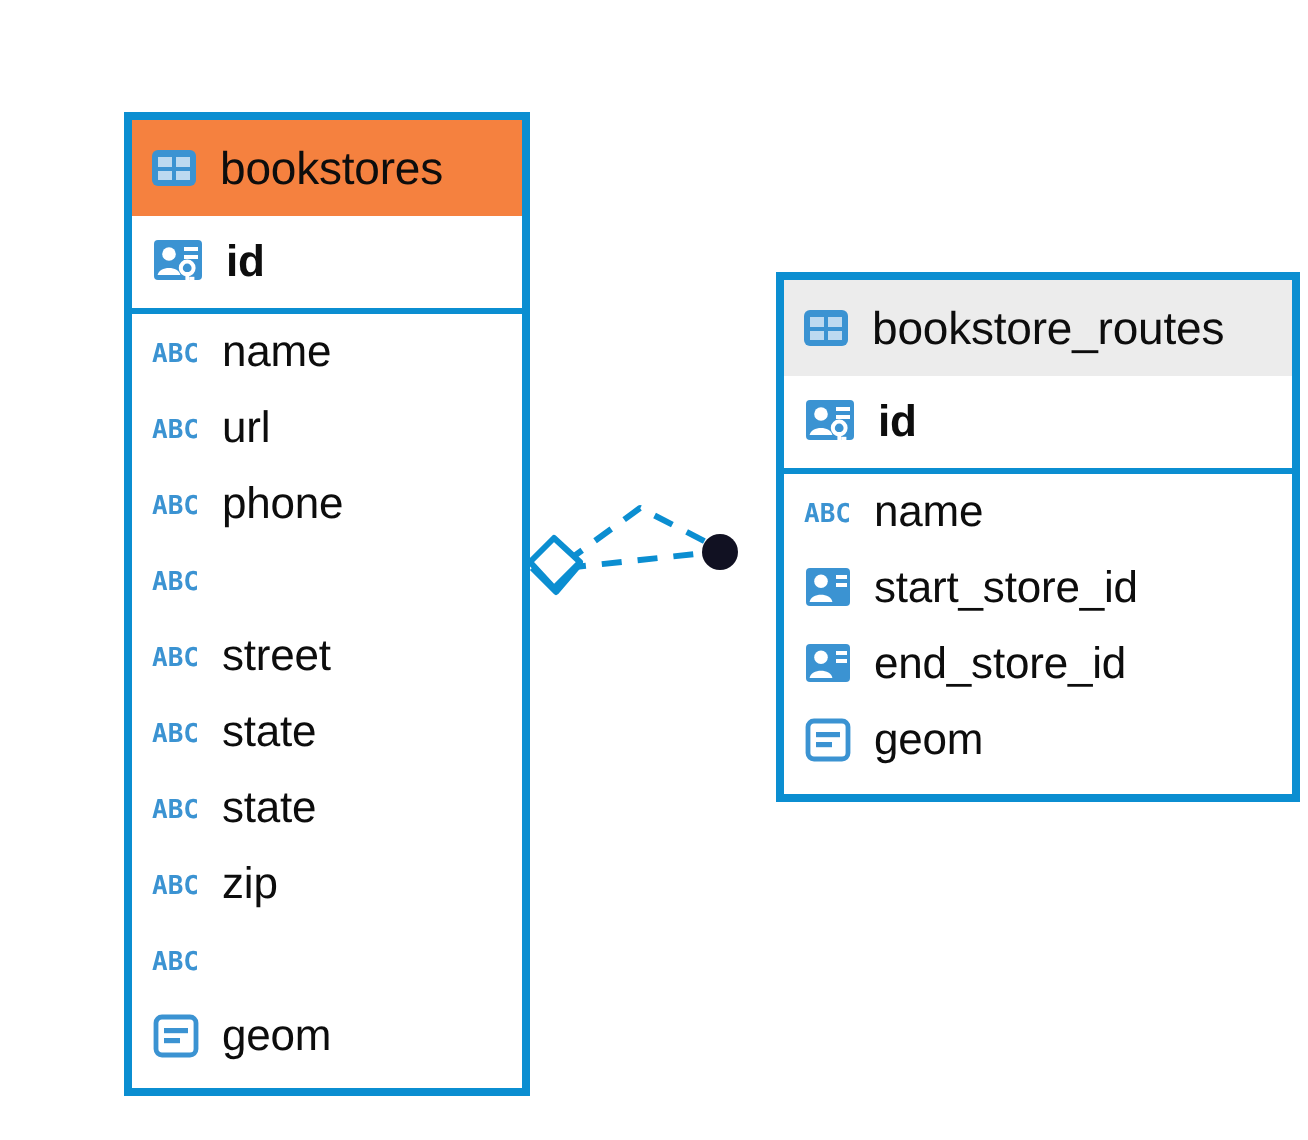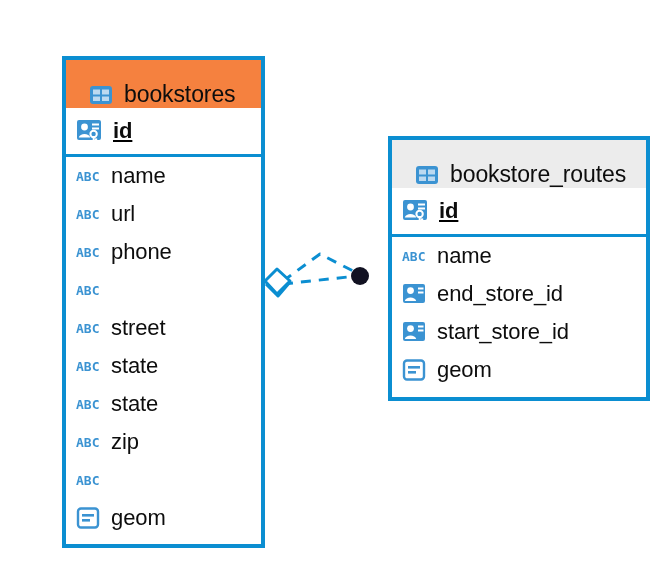"bookstores" .table-header { align-items: flex-end -> center; padding-left: 22px -> 8px }
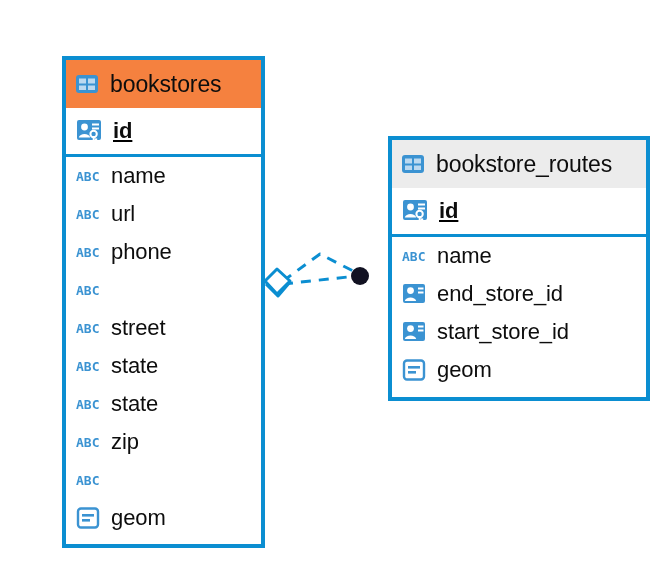"id" .pk-section { text-decoration: underline -> none }
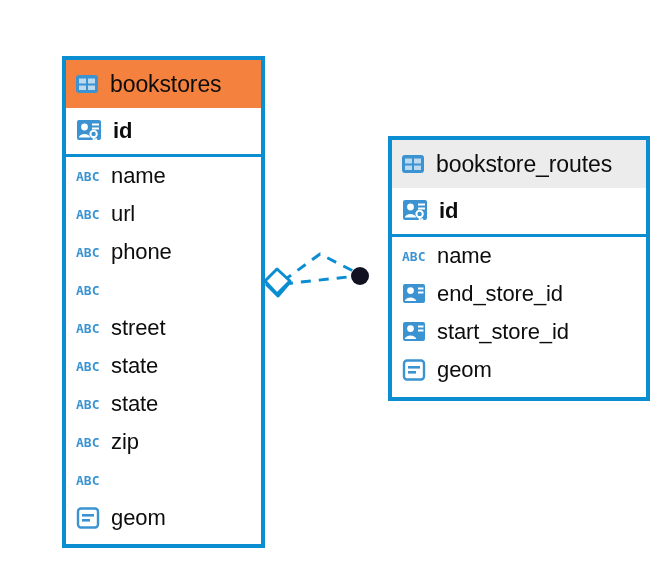"end_store_id" div.field-row { order: before "start_store_id" -> after "start_store_id" }
